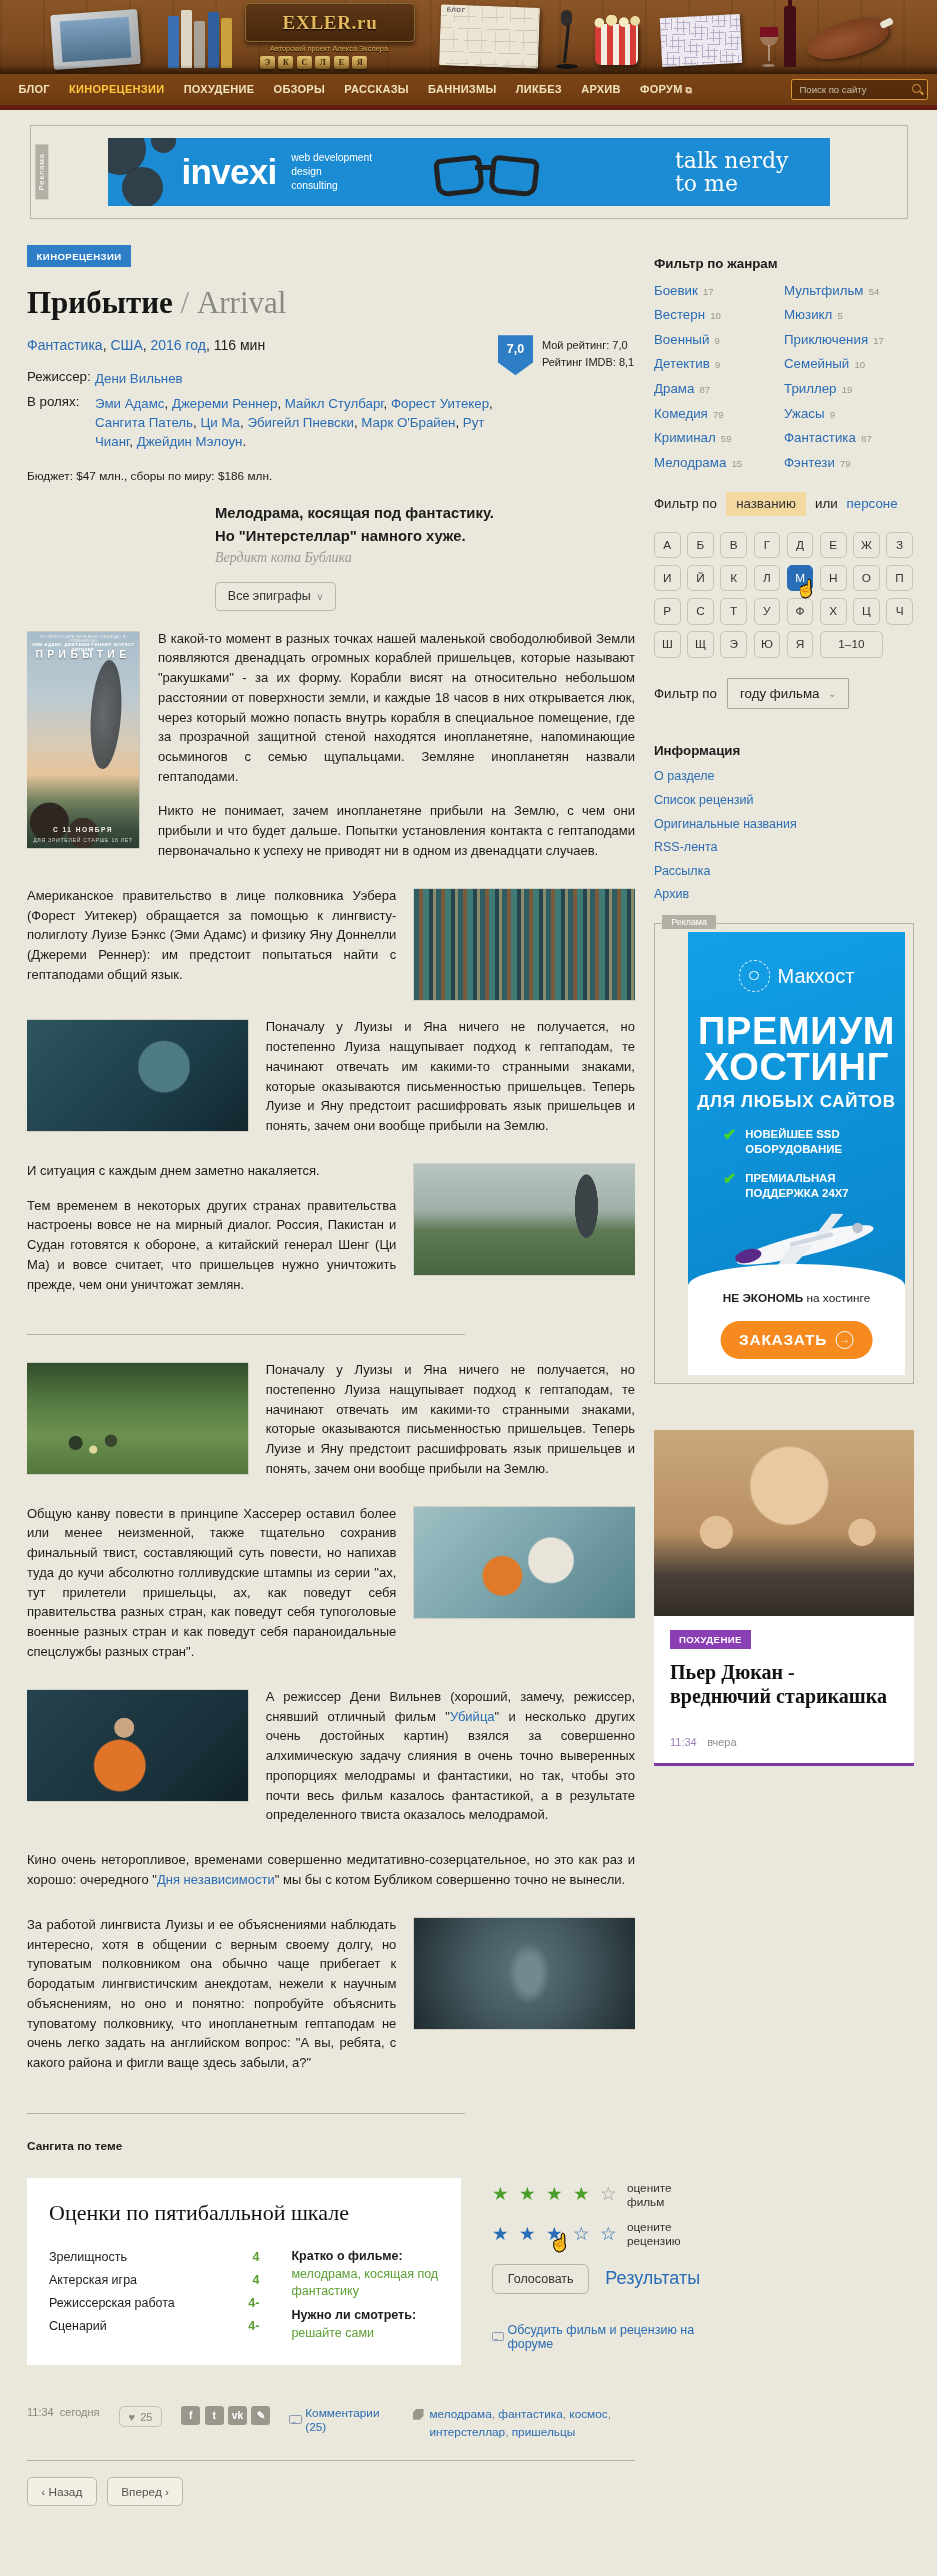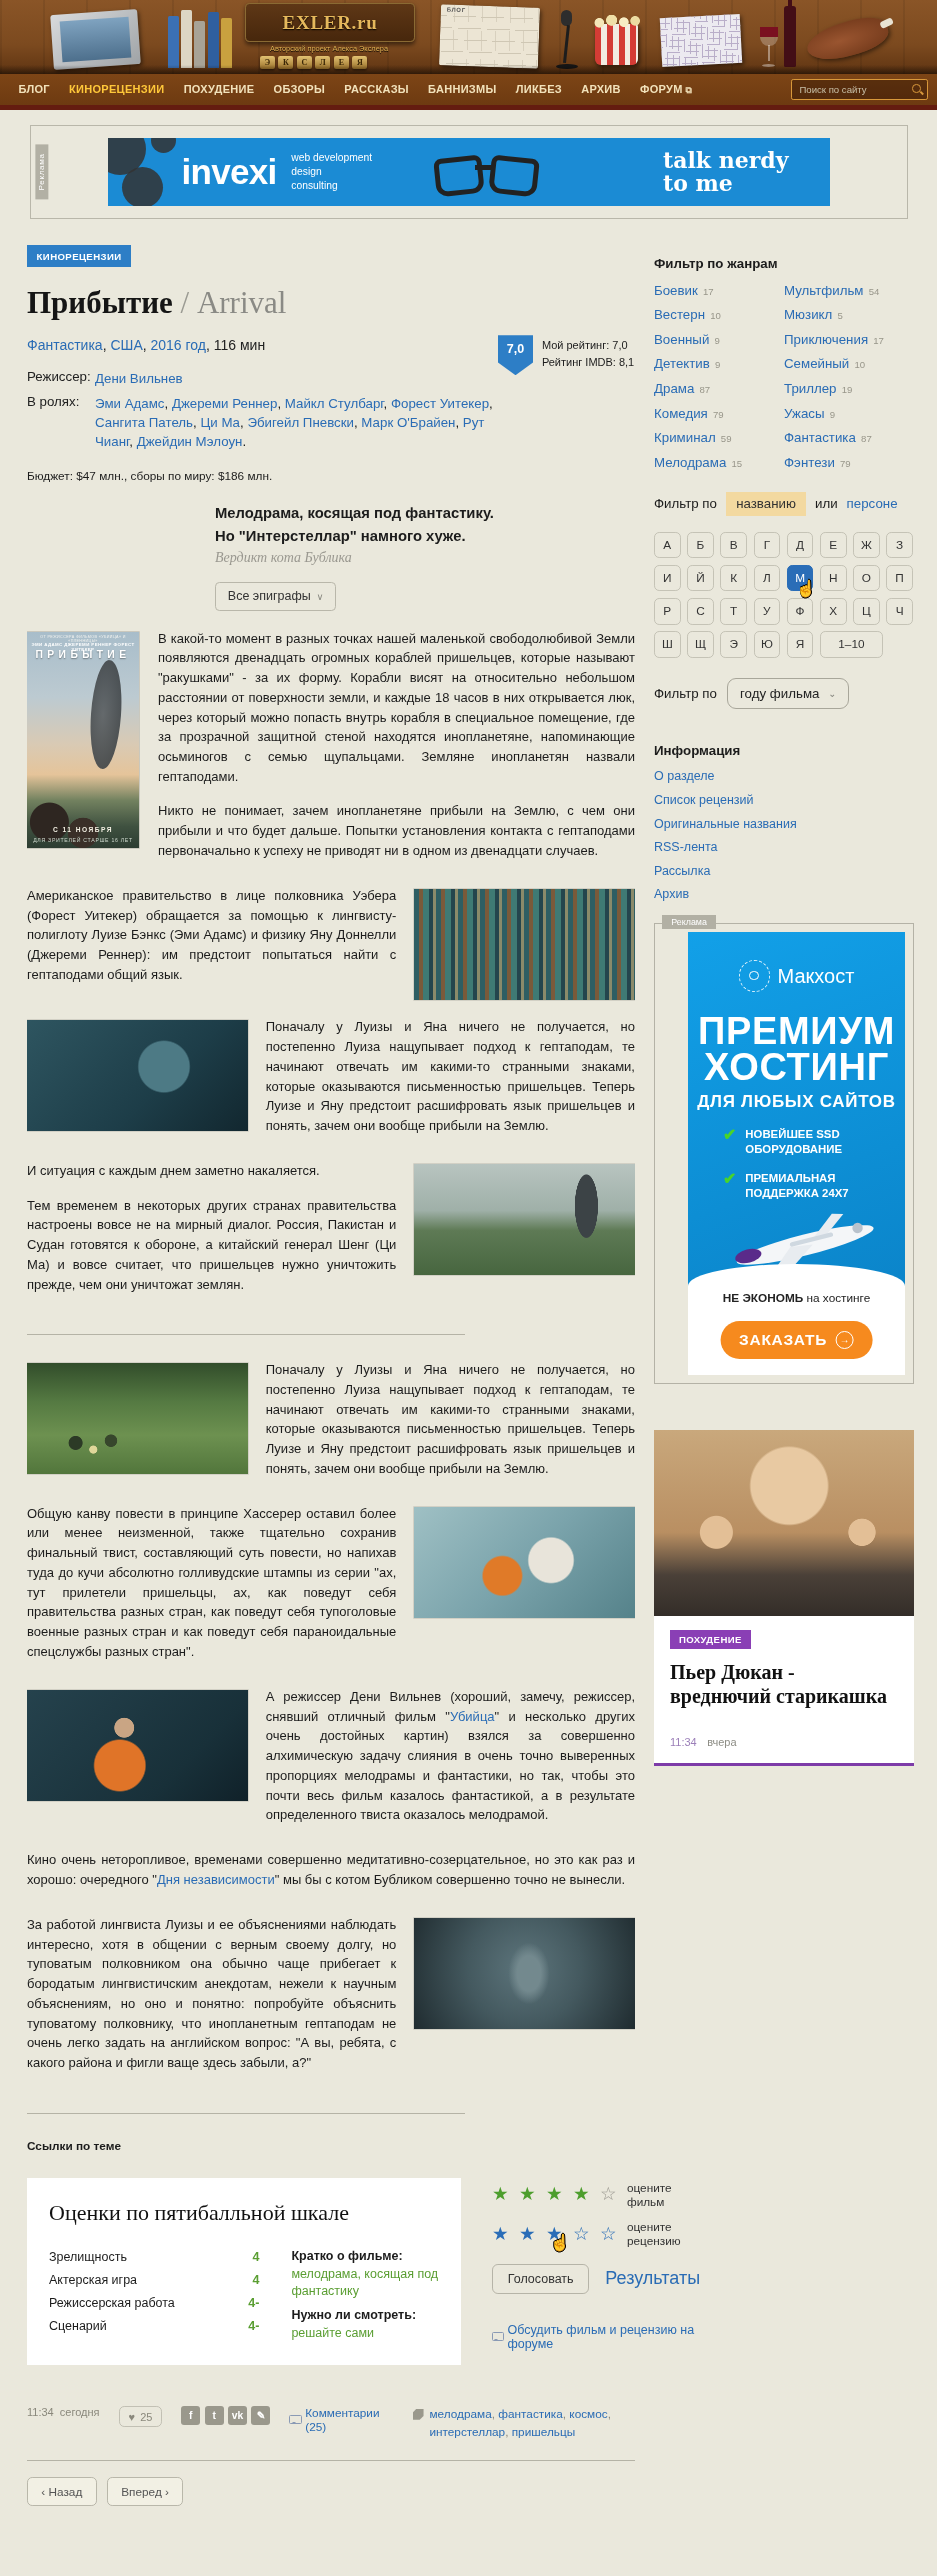"talk nerdy" .invexi-slogan { font-weight: bold -> normal }
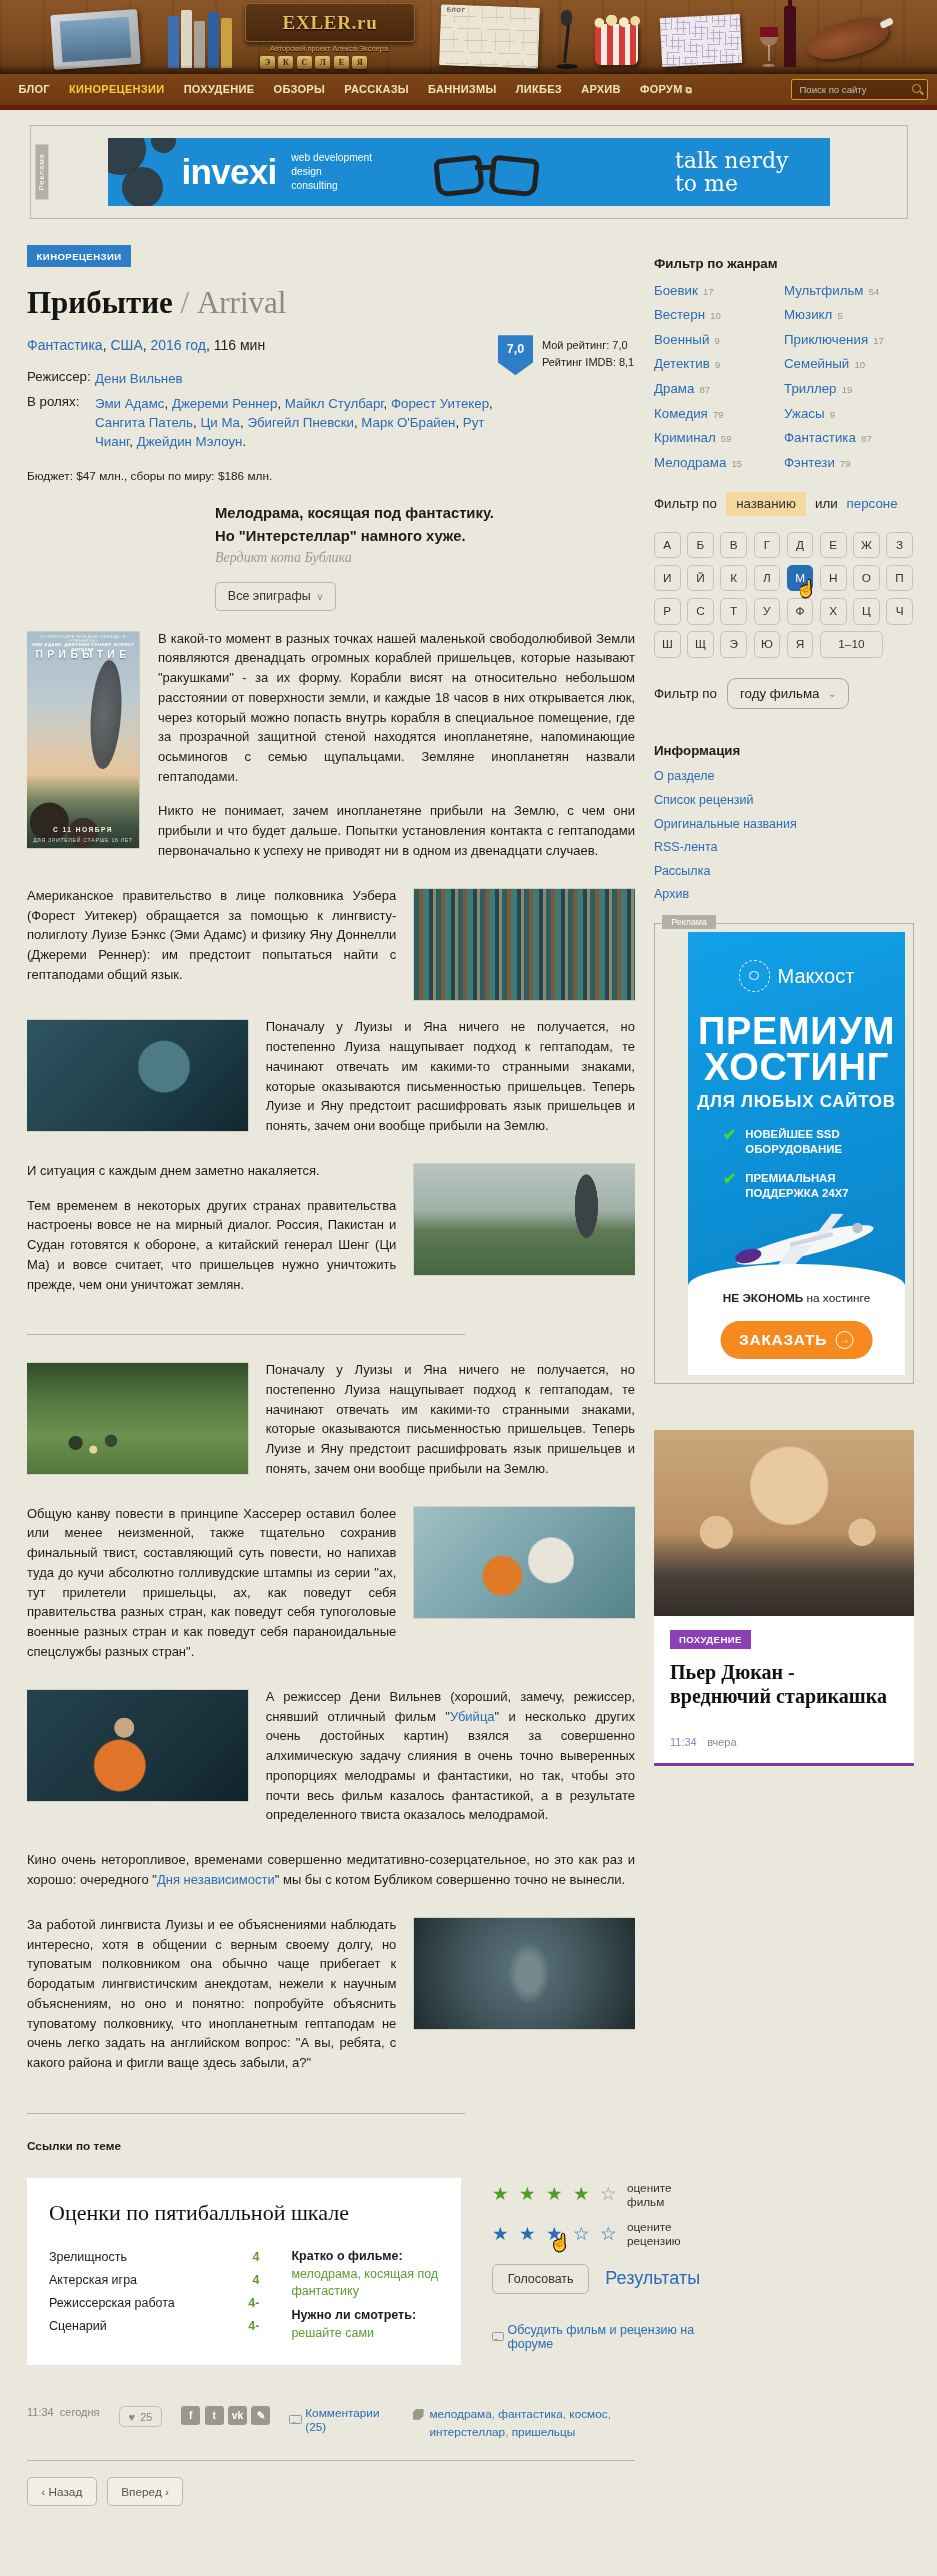"году фильма" .yf-select { border-radius: 9px -> 1px }
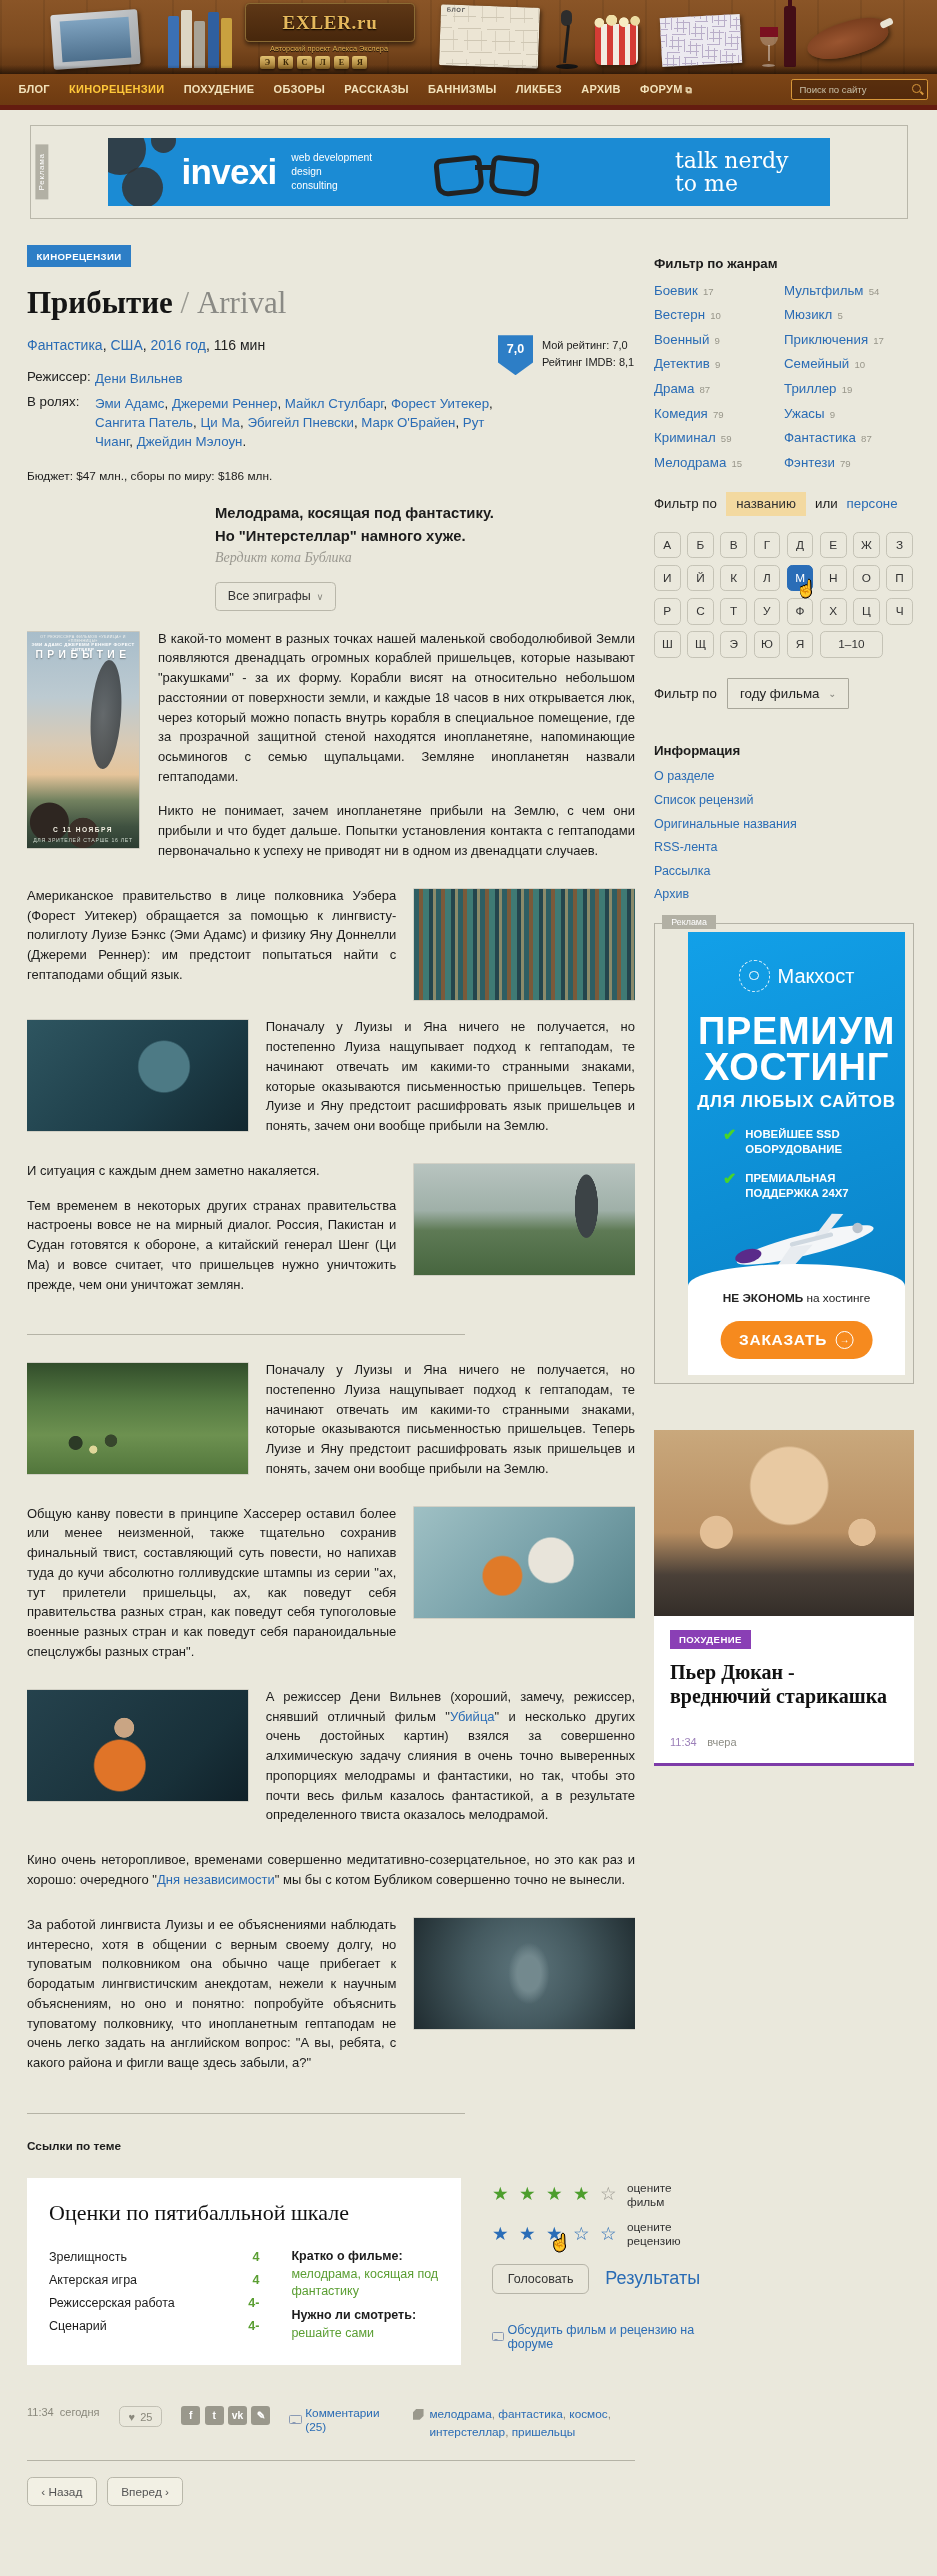"Ссылки по теме" div.rel-title { text: Ссылки -> Сангита }
